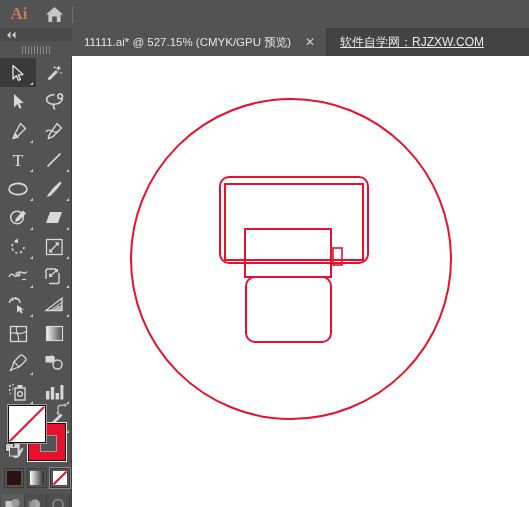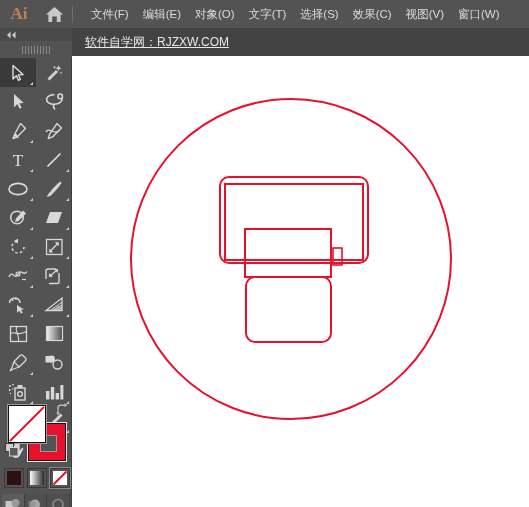"文件(F)" div.menu-items { html: <div> <div>文件(F)</div> <div>编辑(E)</div> <div>对象(O)</div> <div>文字(T)</div> <div>选择(S)</div> <div>效果(C)</div> <div>视图(V)</div> <div>窗口(W)</div> </div> -> none }
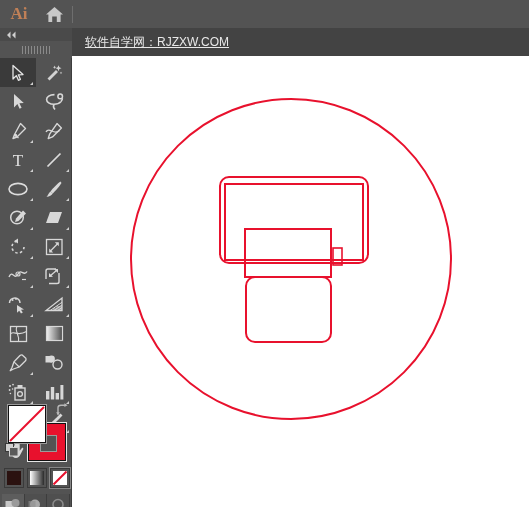"11111.ai* @ 527.15% (CMYK/GPU 预览)" div.doc-tab { html: none -> <div> <span>11111.ai* @ 527.15% (CMYK/GPU 预览)</span> <span>✕</span> </div> }
